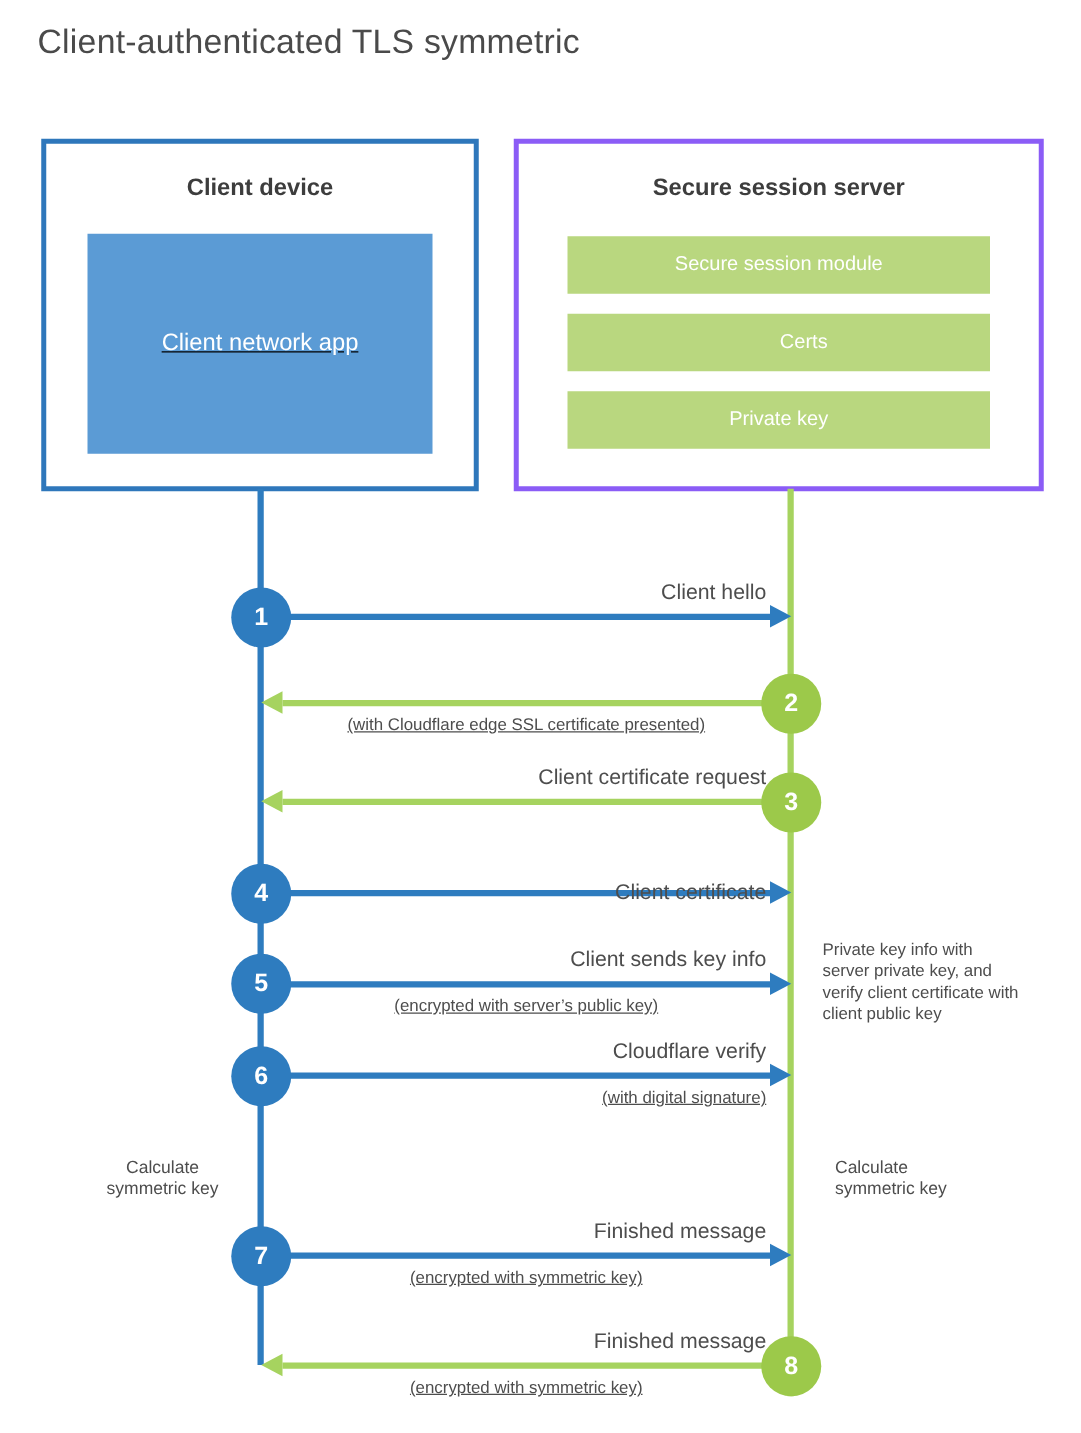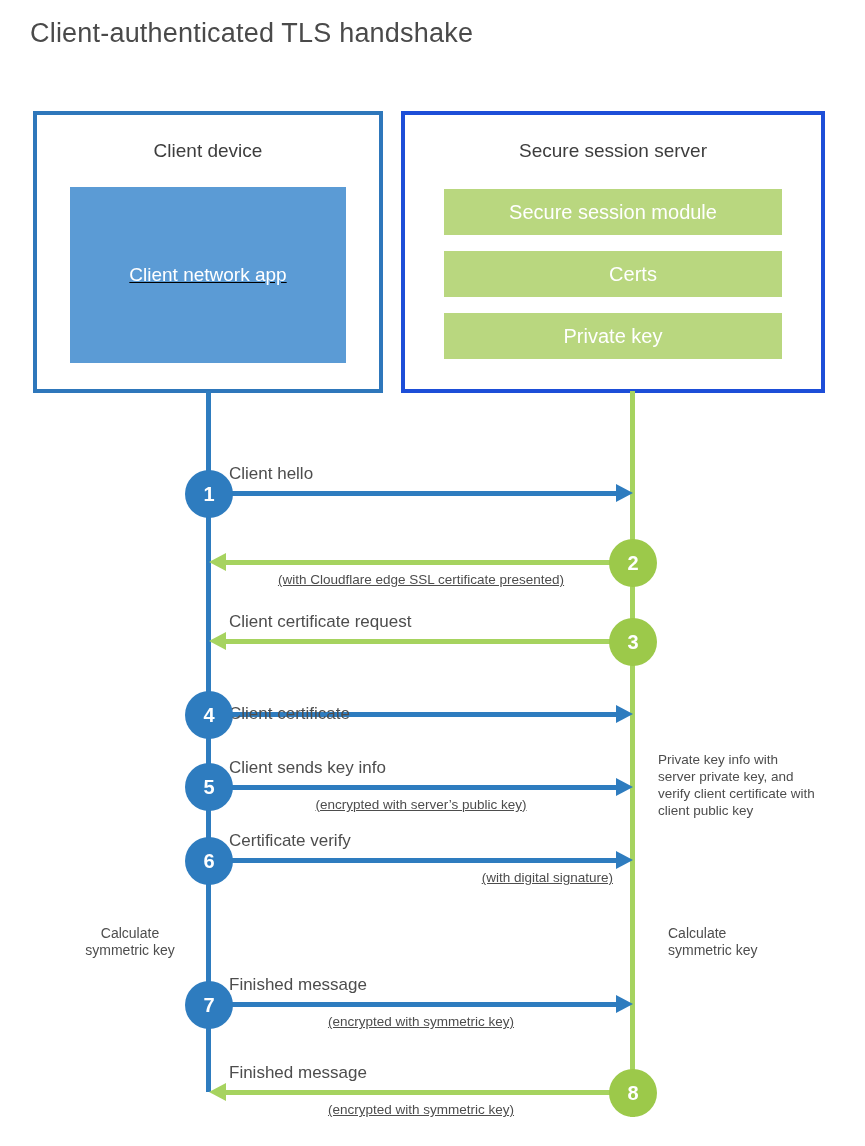"Client-authenticated TLS handshake" div.page-title { text: handshake -> symmetric }
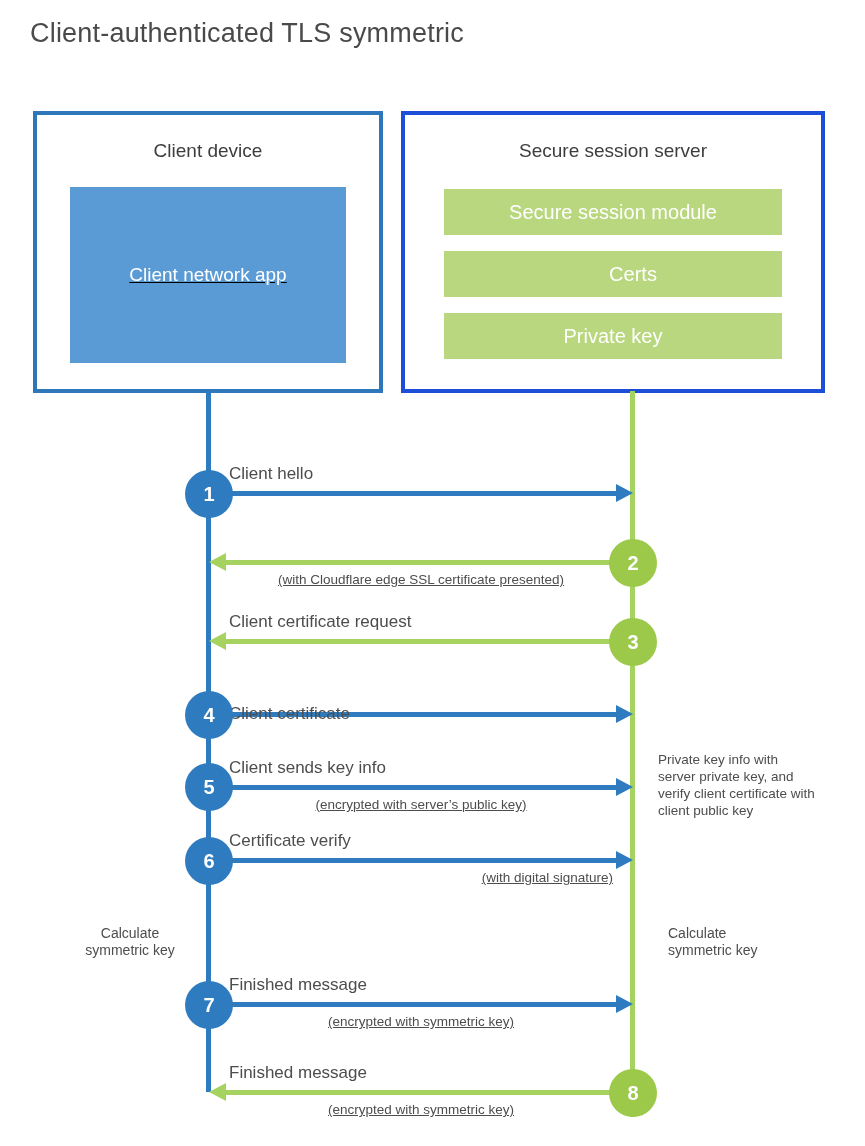"Client device" .box-title { font-weight: normal -> bold }
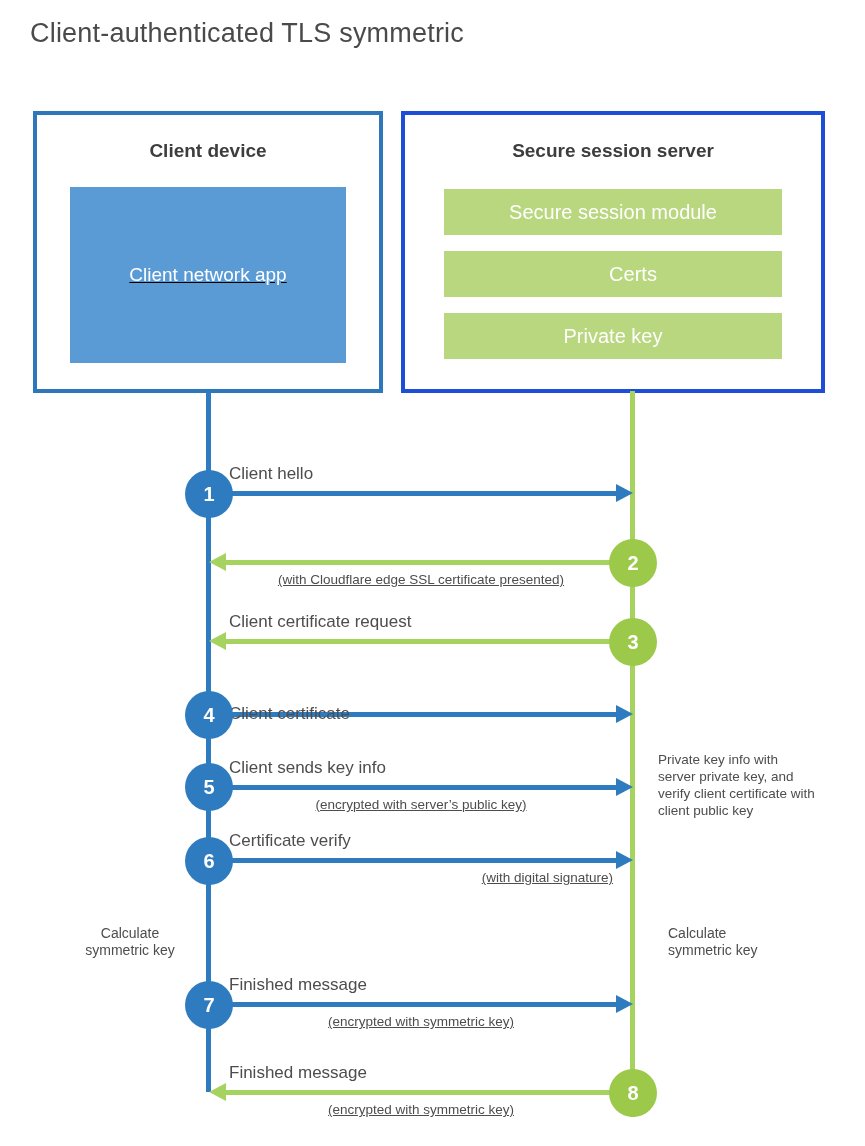"Secure session server" #server-box { border: 4px solid #1d4ed8 -> 4px solid #8b5cf6; left: 401px -> 411px }
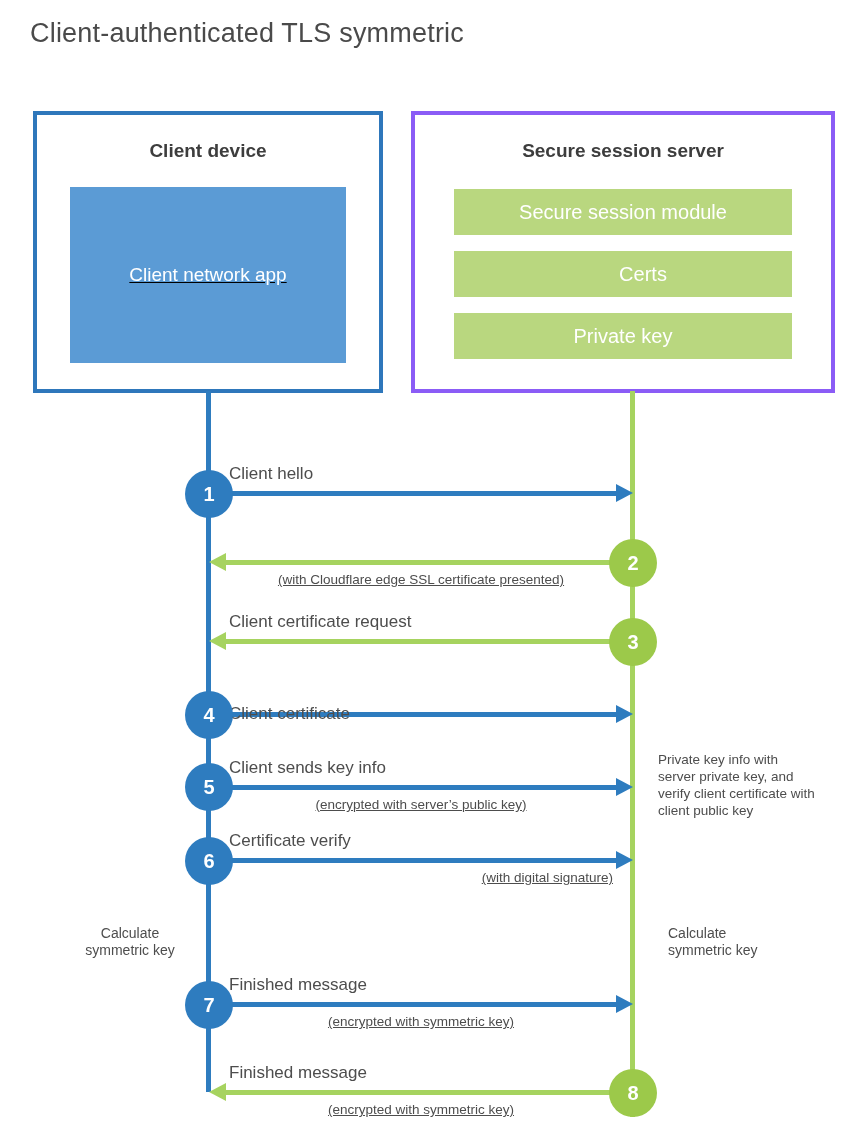"Secure session module" .server-bar { font-size: 20px -> 16px }
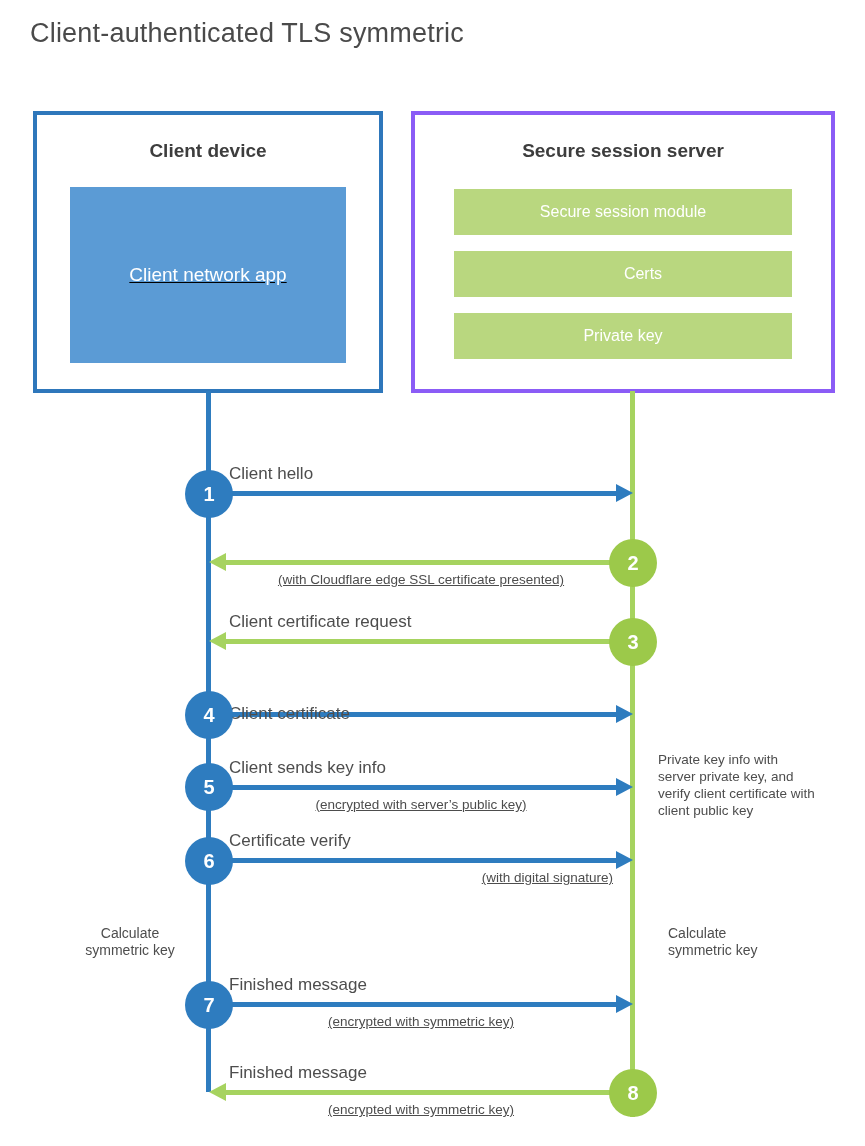"Client hello" .msg-label { text-align: left -> right }
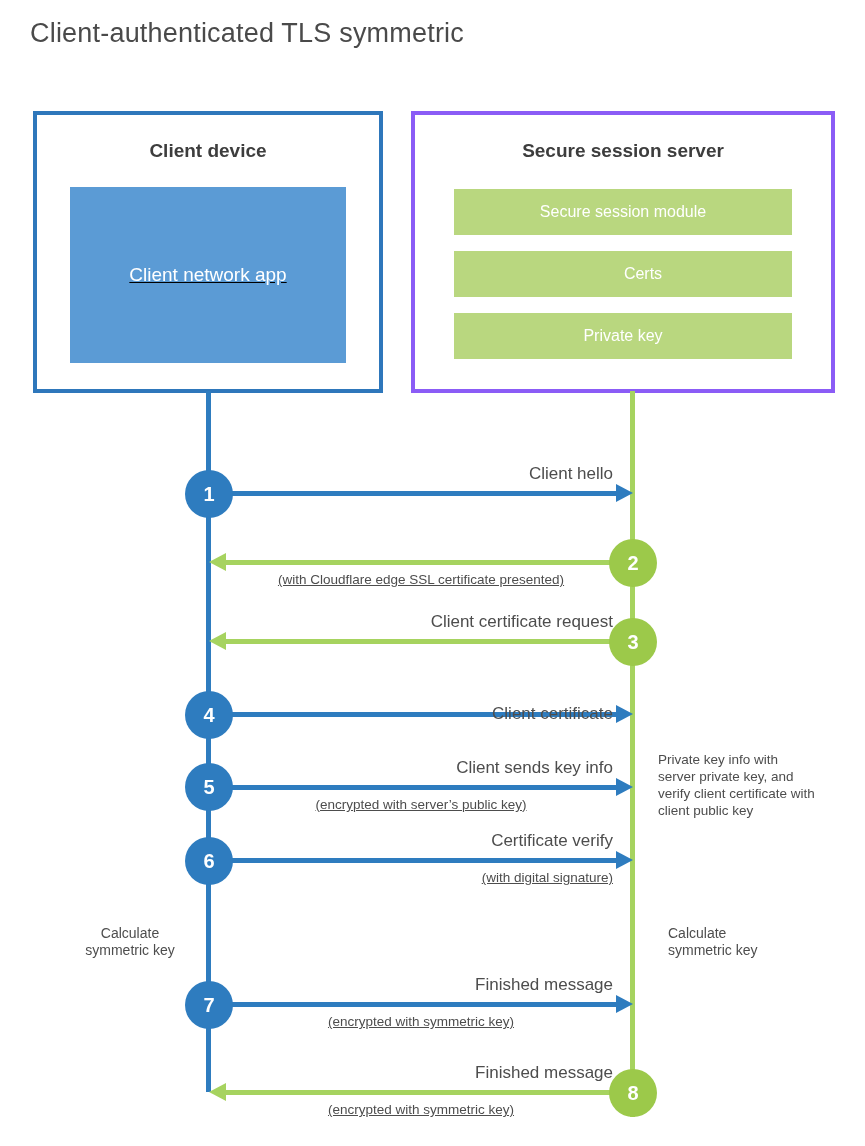"Certificate verify" div.msg-label { text: Certificate -> Cloudflare }
